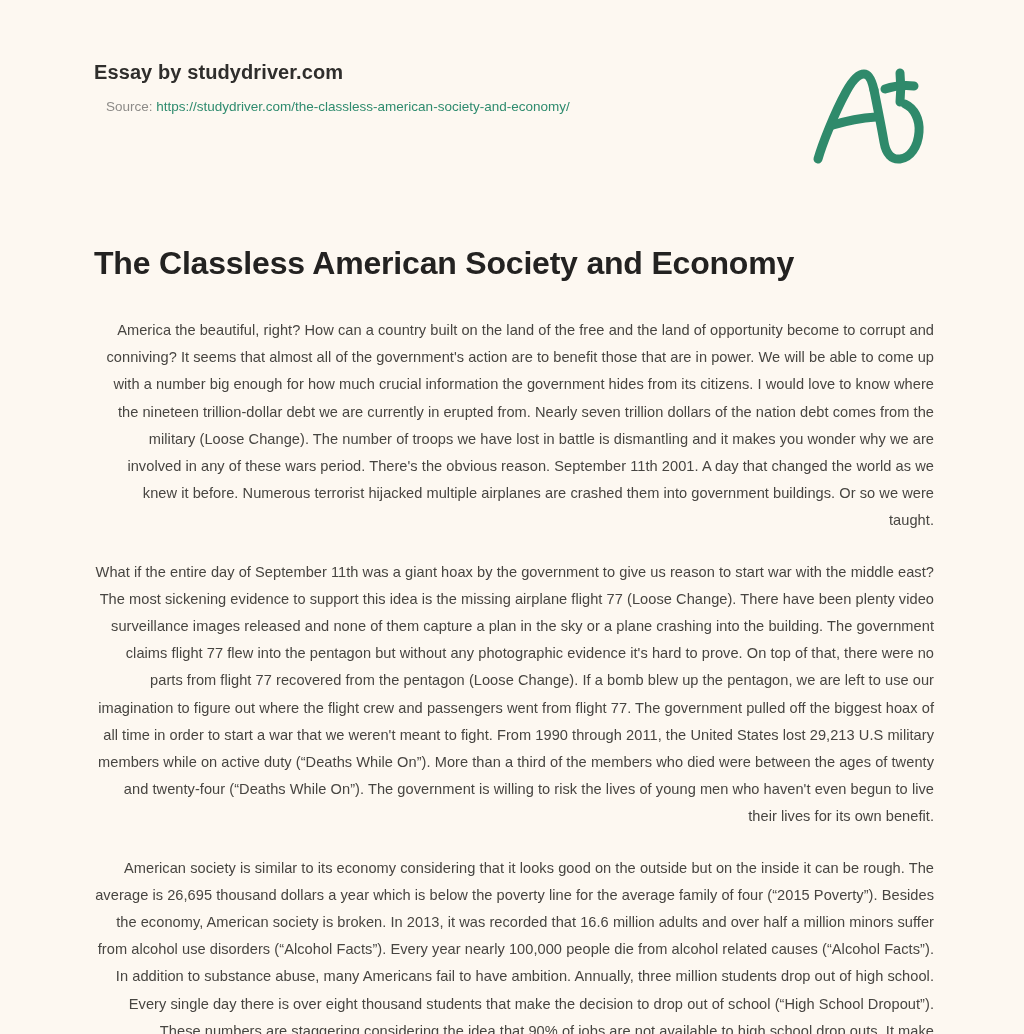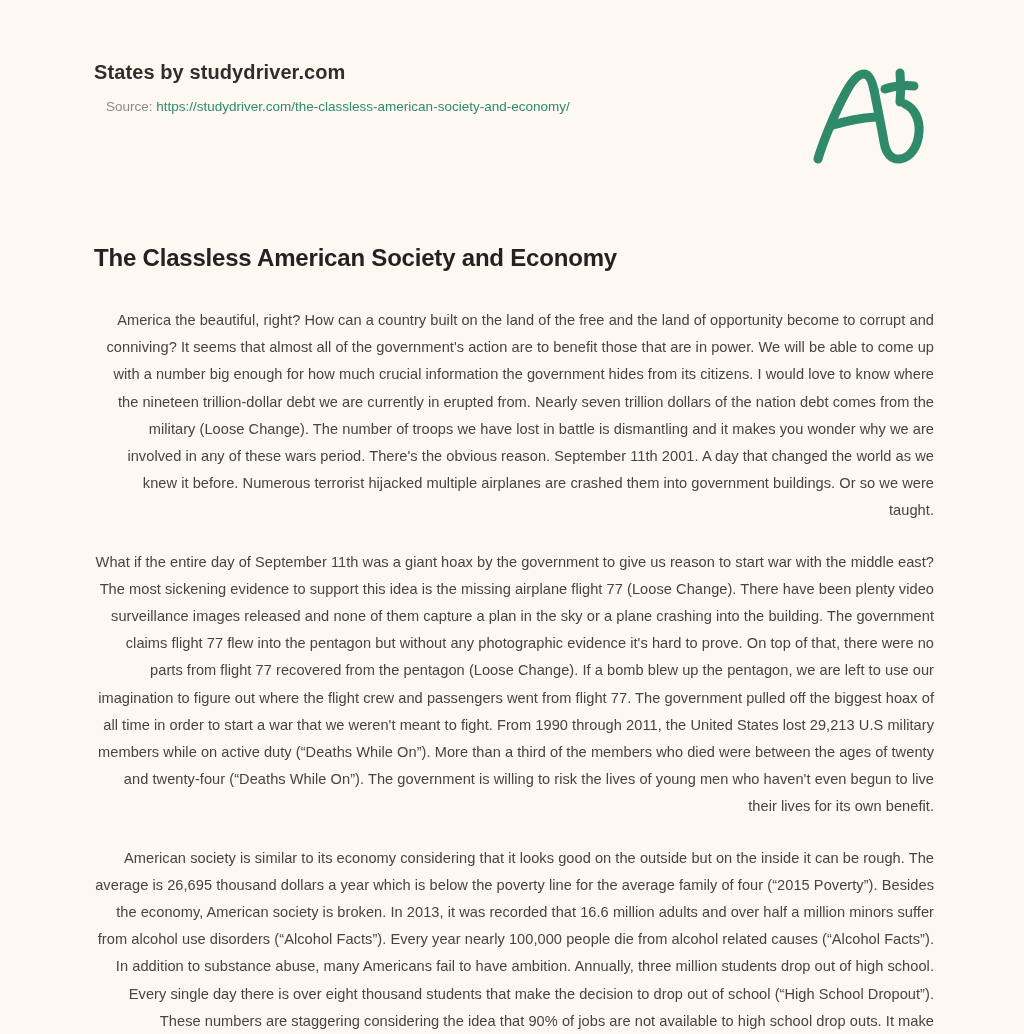"States by studydriver.com" div.essay-by { text: States -> Essay }
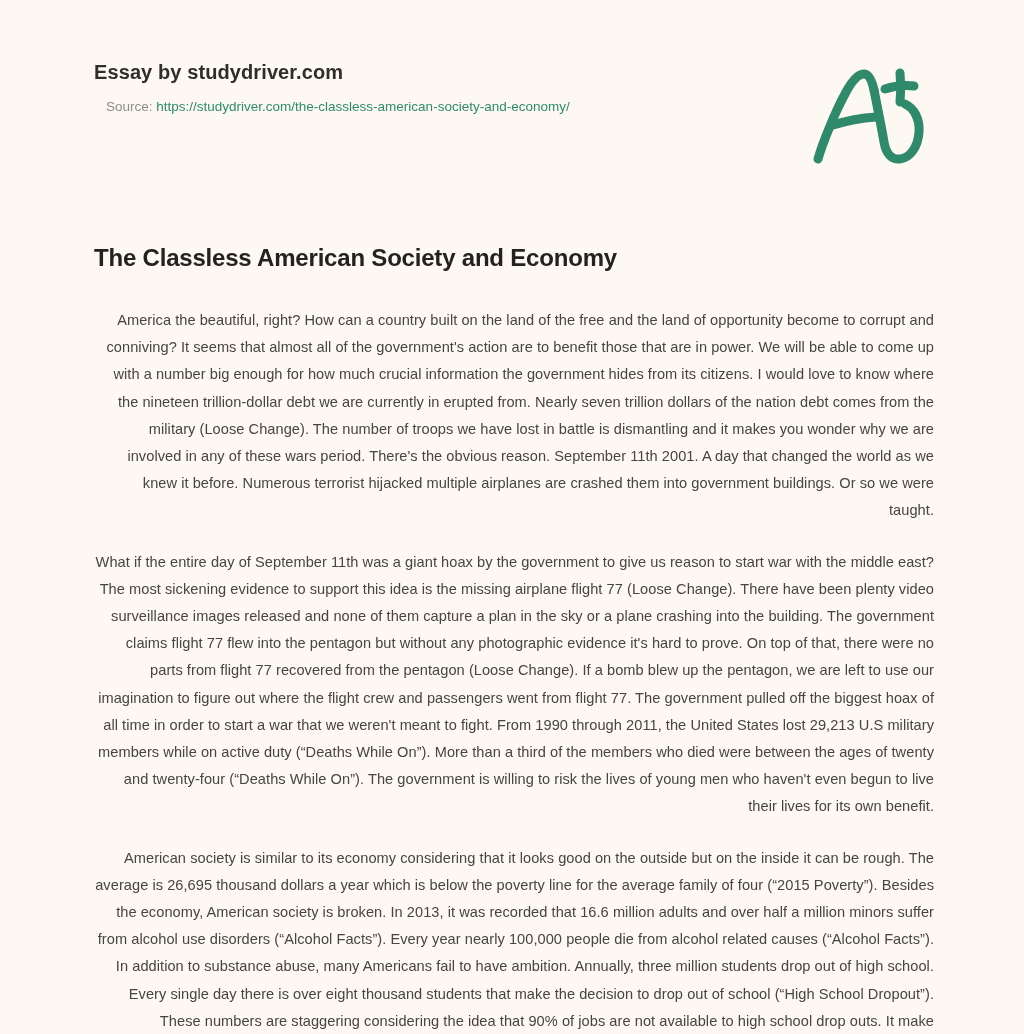"The Classless American Society and" .article-title { font-size: 24px -> 32px }
